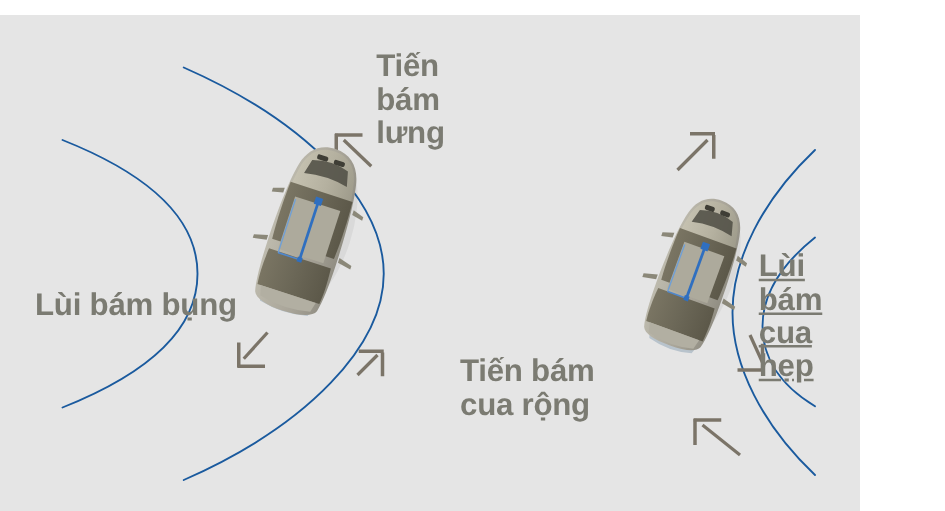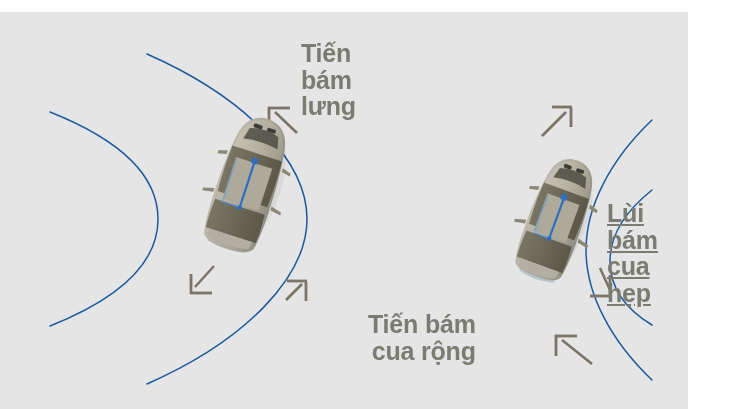"Lùi bám bụng" div.label { html: none -> <div>Lùi bám bụng</div> }
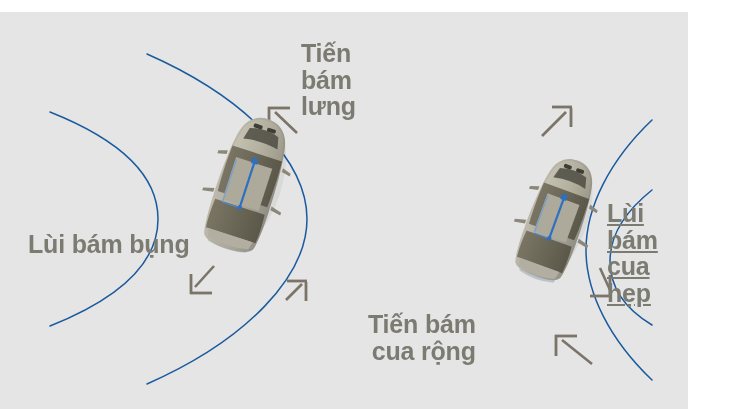"Tiến bám" #label-tien-bam-cua-rong { margin-top: 27px -> none; text-align: right -> left }
